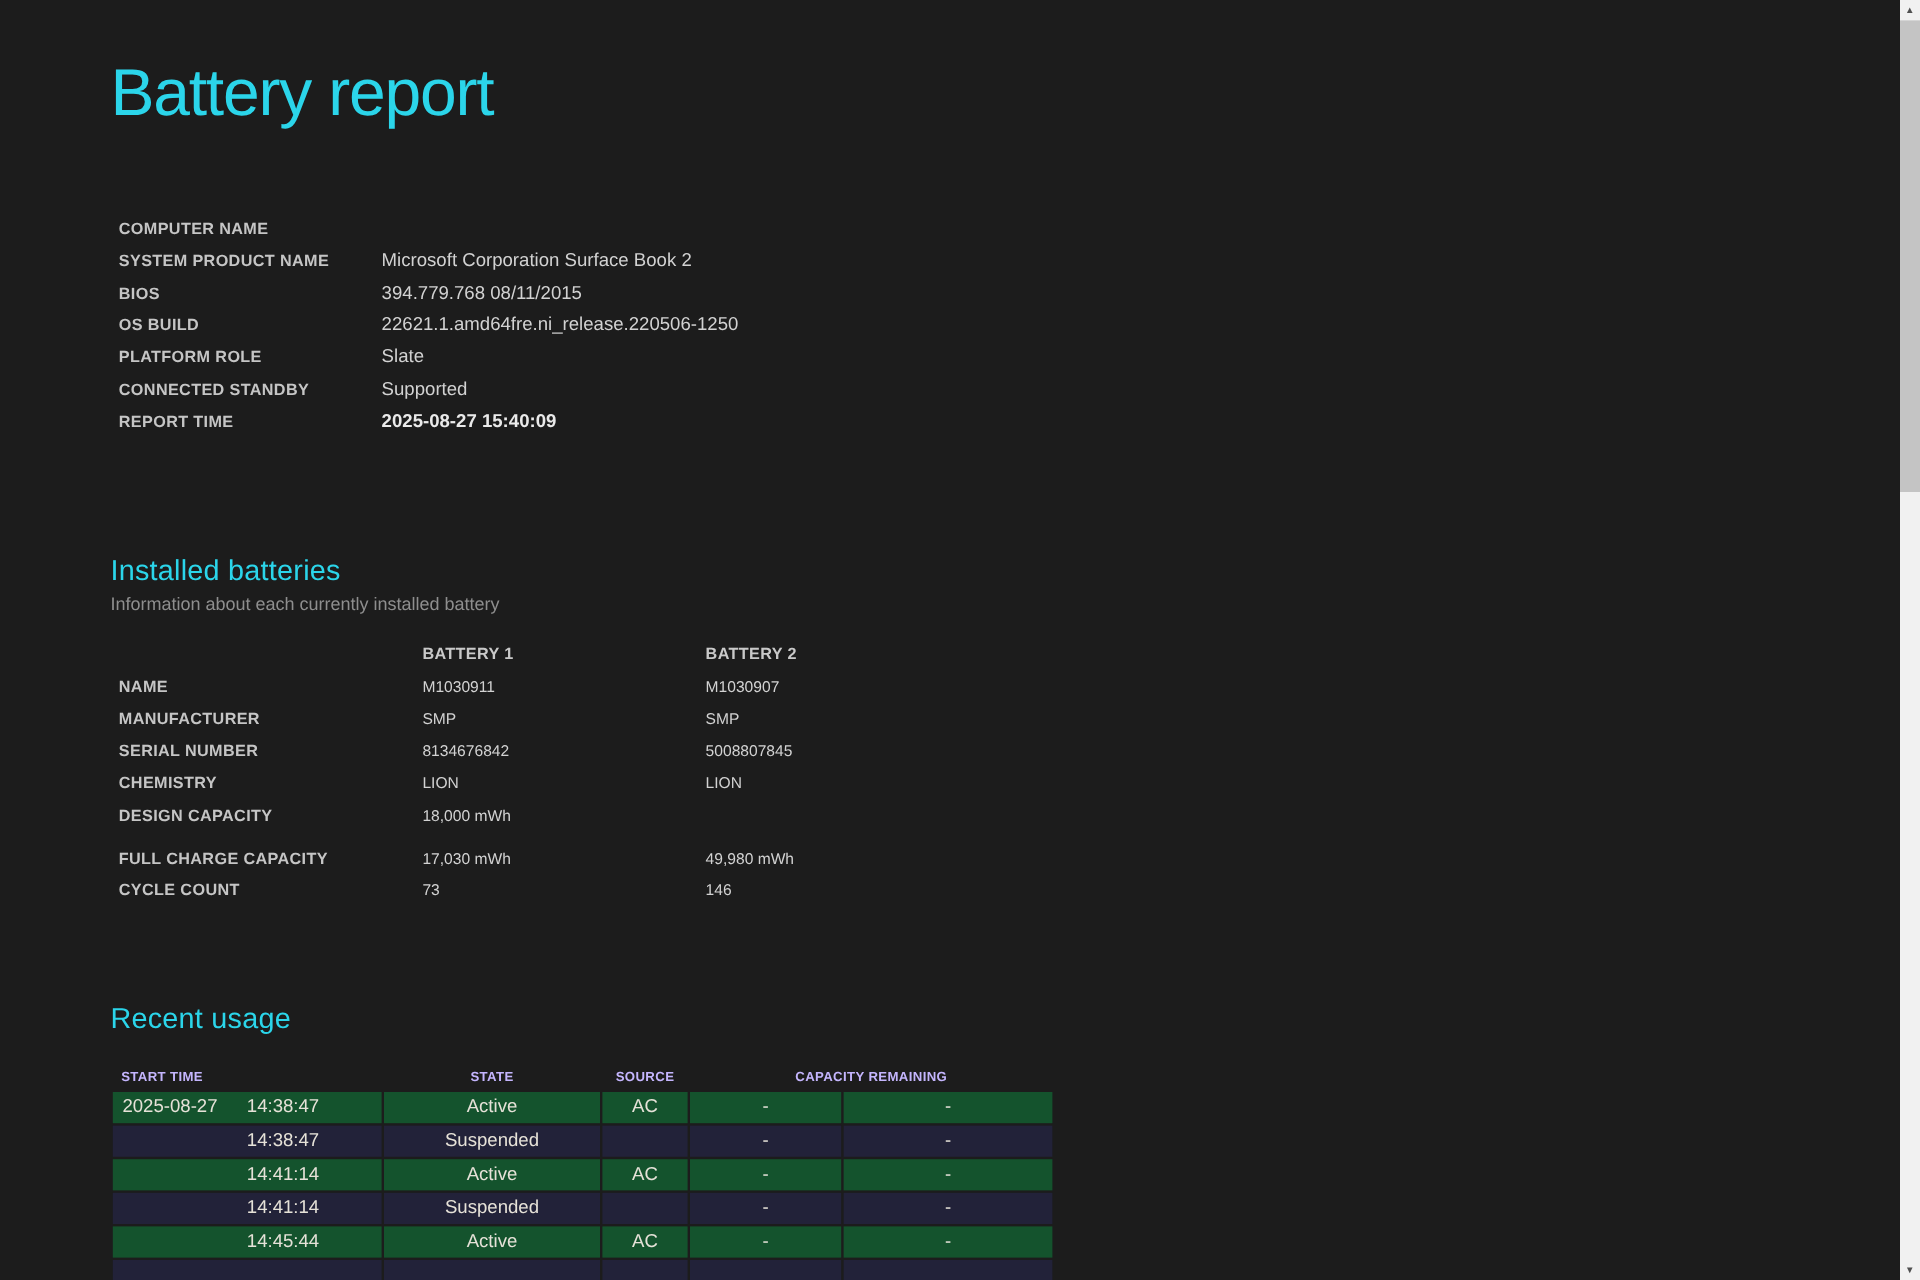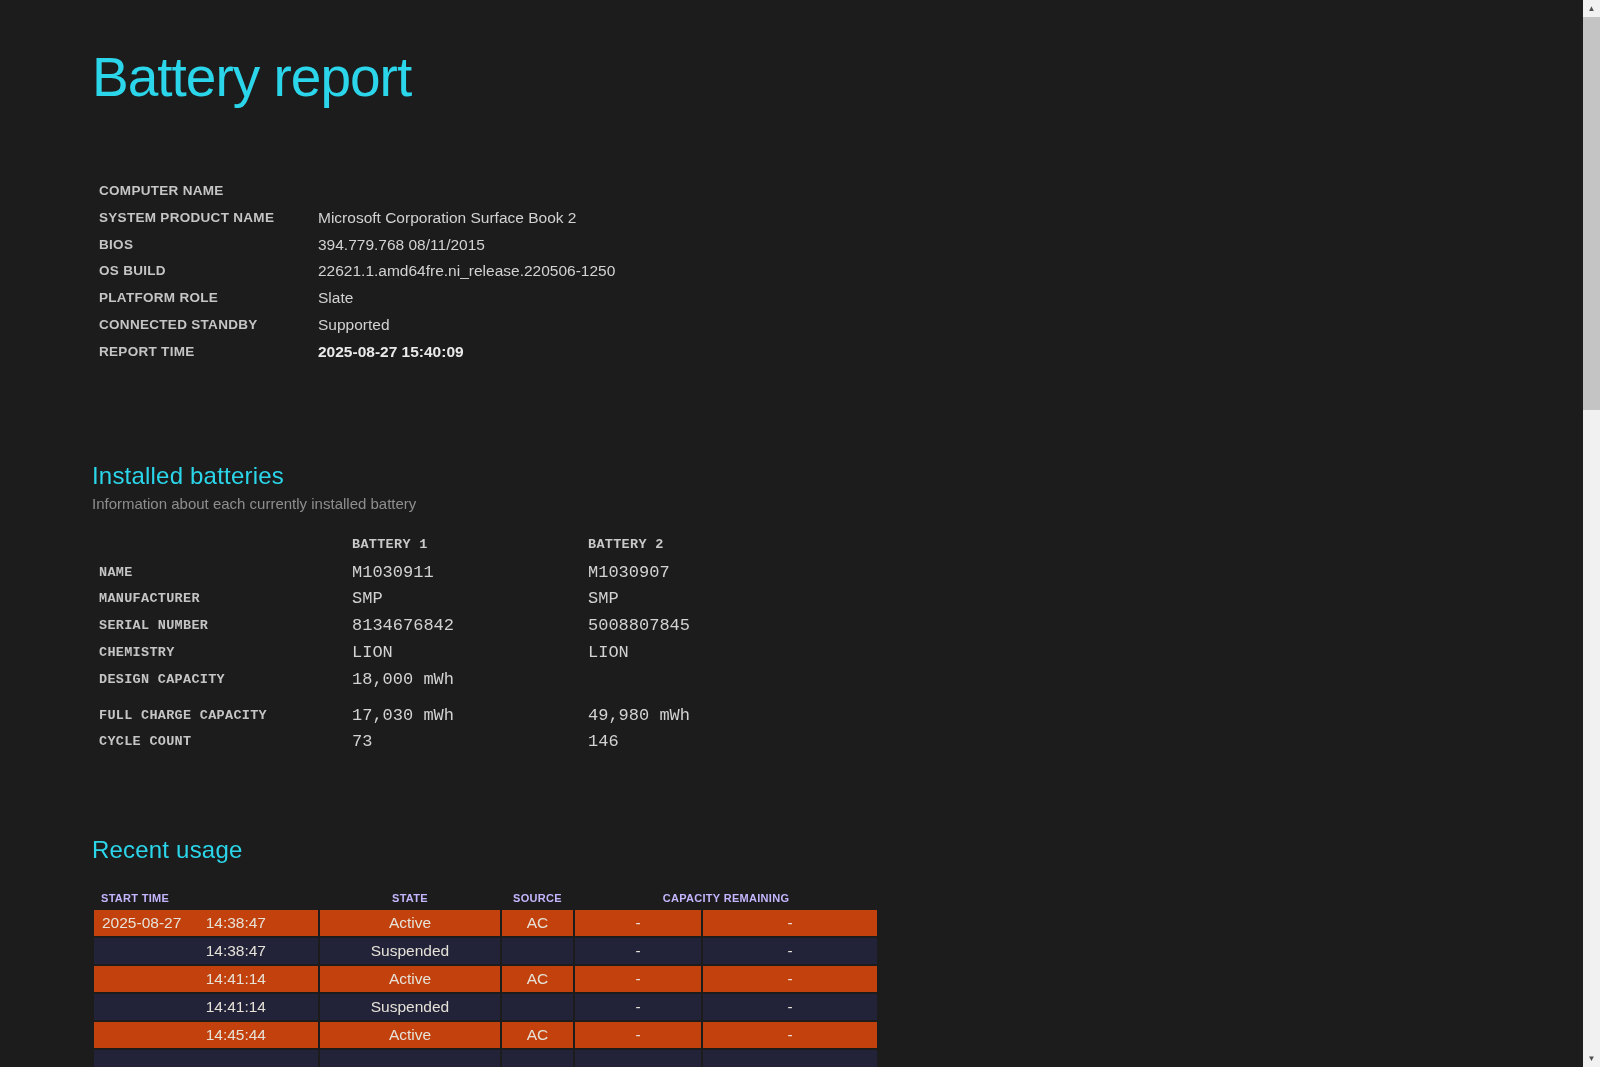"BATTERY 1" .battery-grid { font-family: Liberation Mono, monospace -> none }
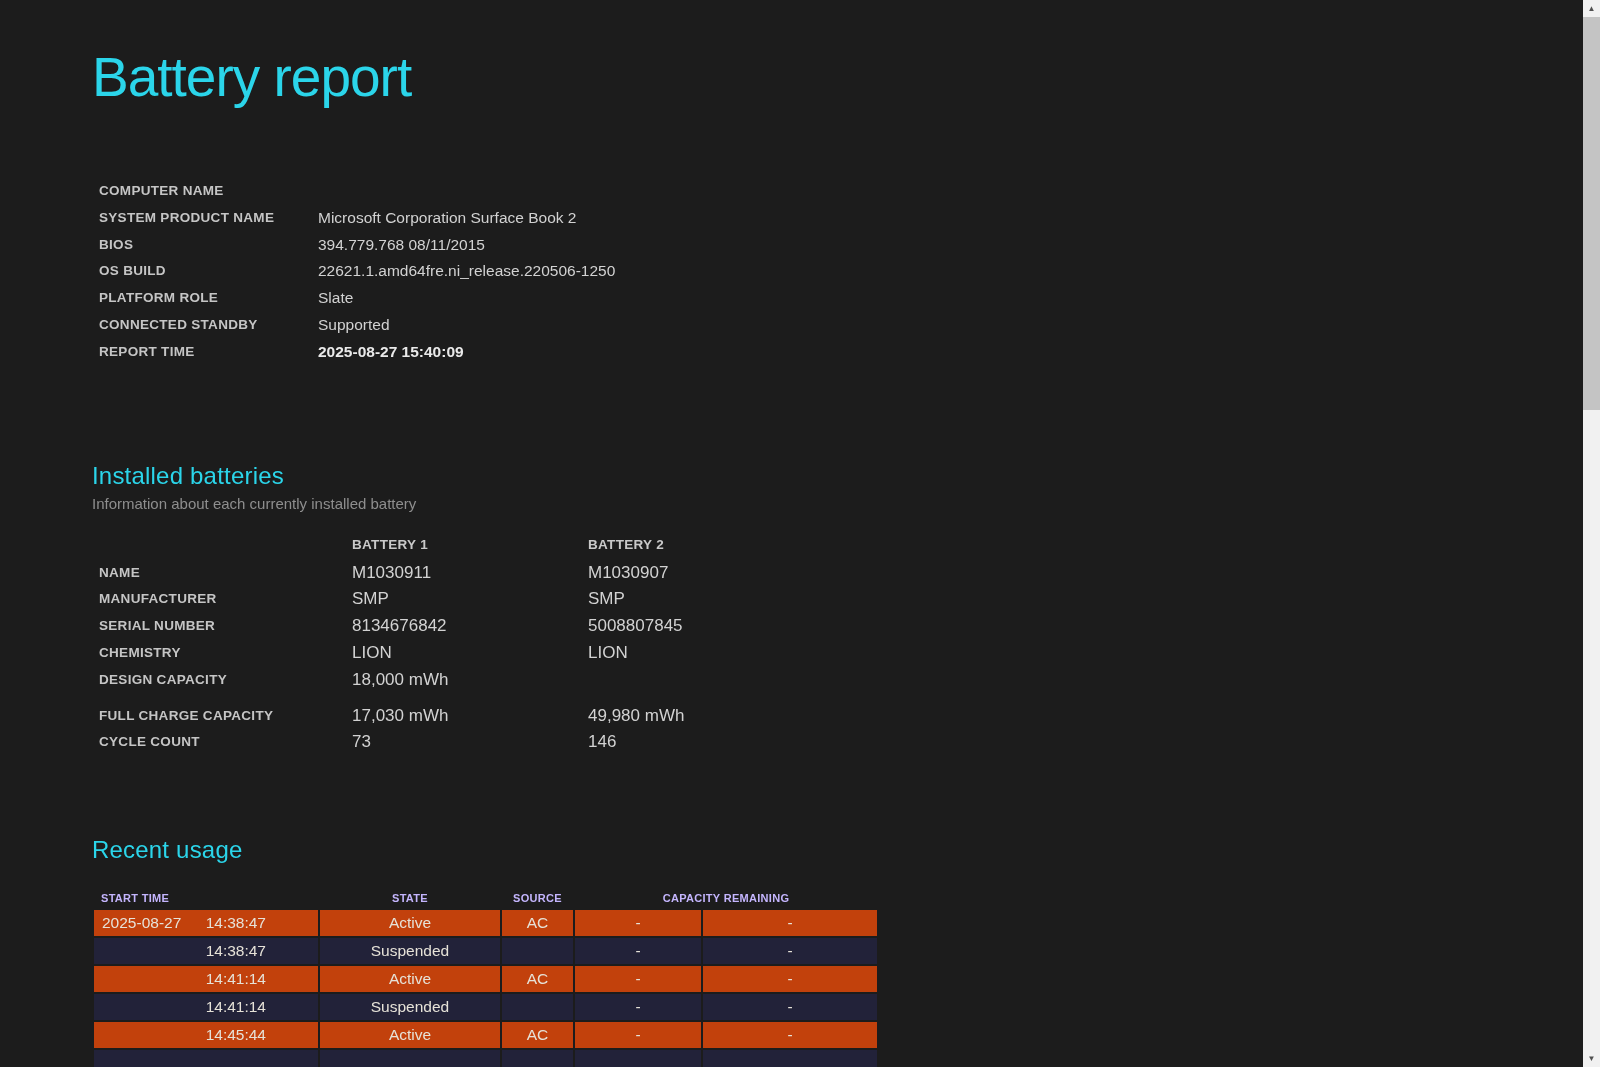"M1030911" .battery-value { font-size: 17px -> 13px }
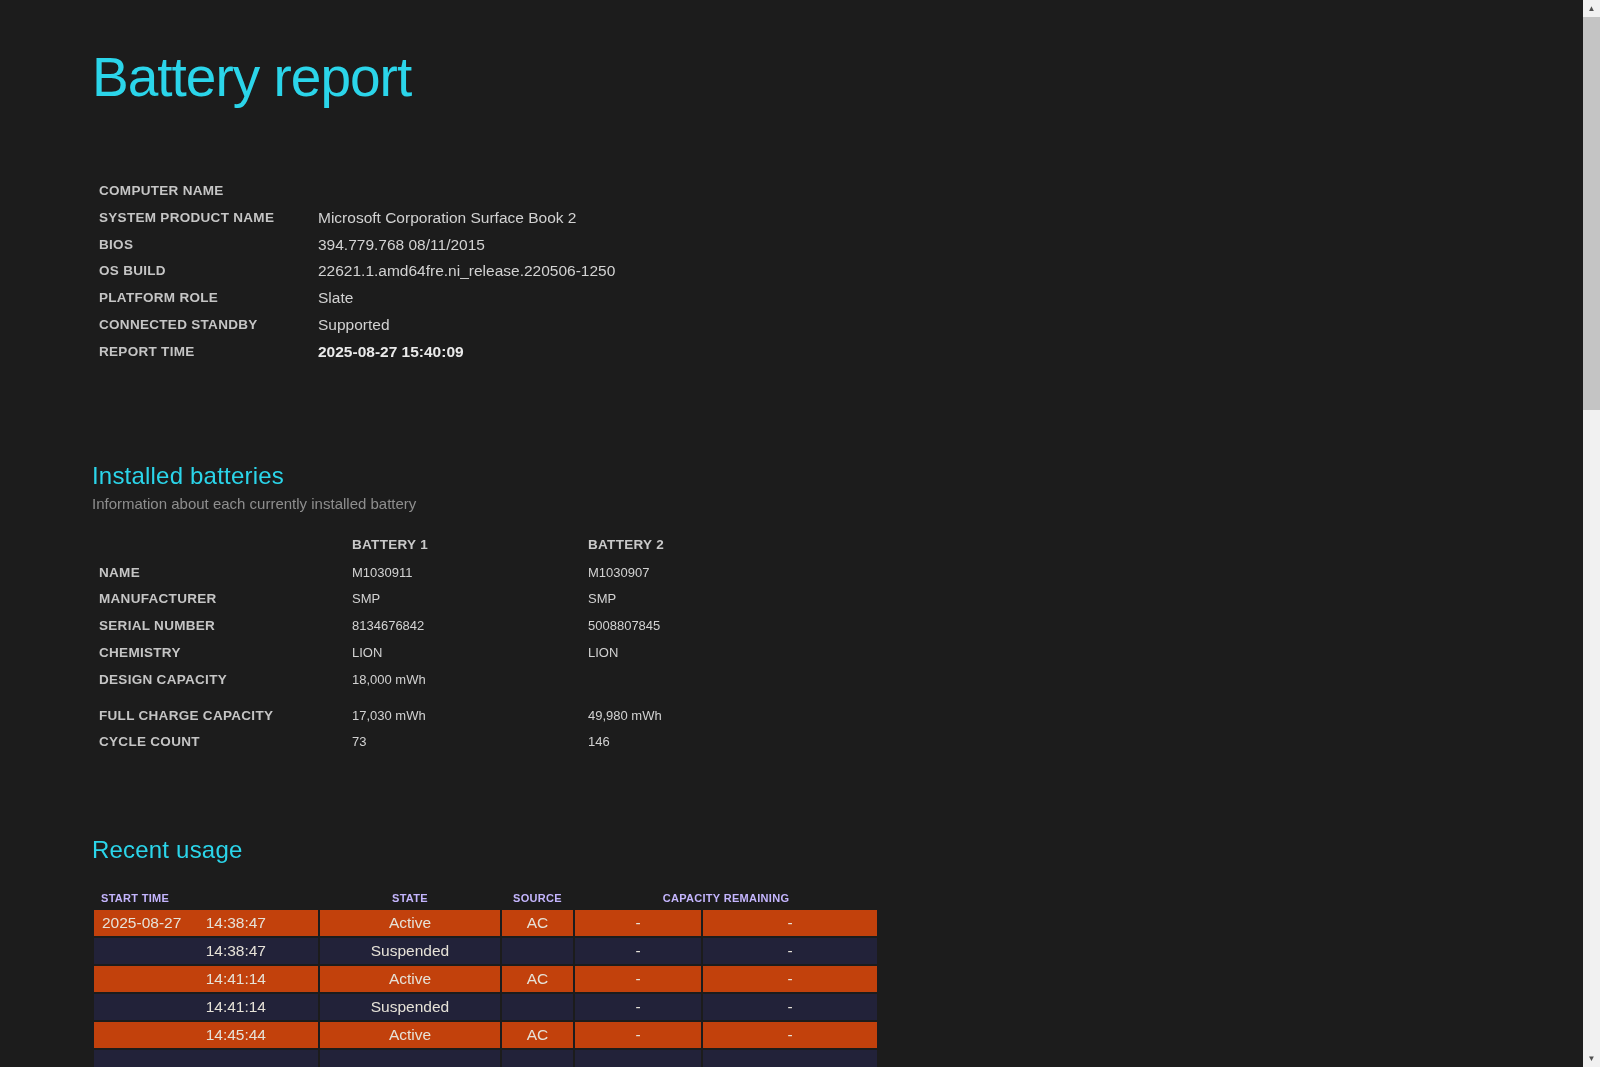"2025-08-27" tr.row-active td { background: #c2410c -> #14532d }
